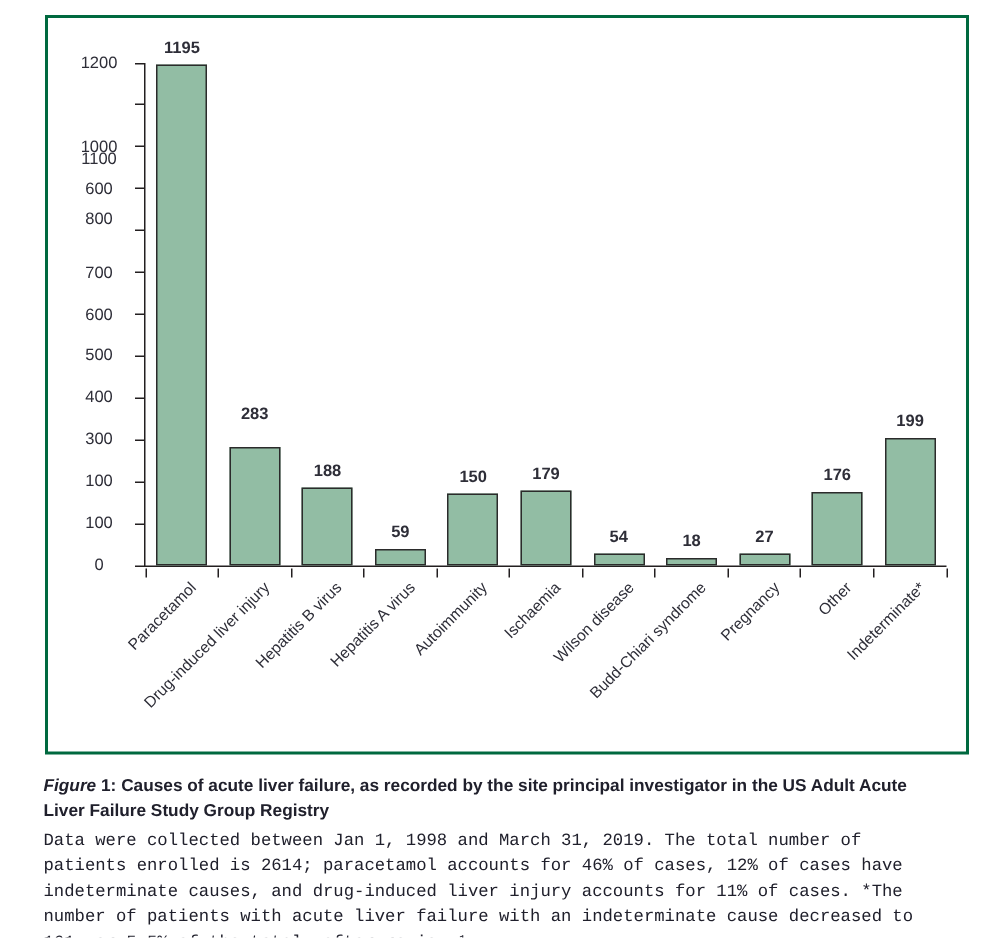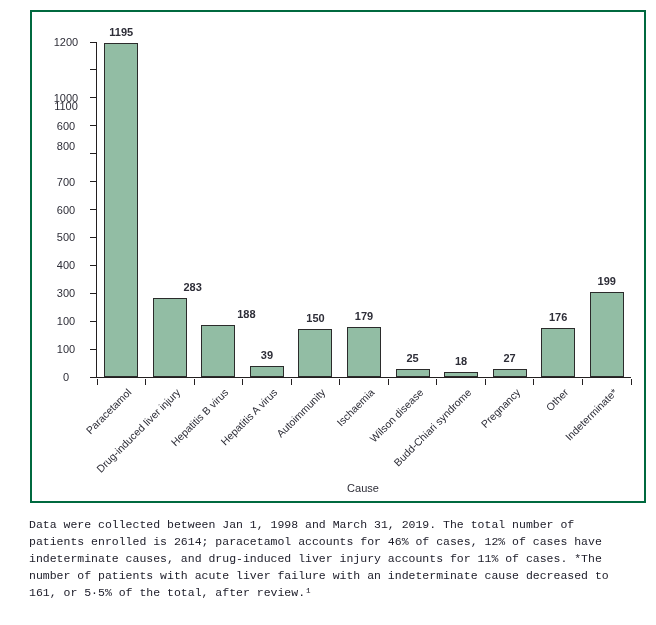"283" div.val { text-align: right -> none; top: 239px -> 228px }
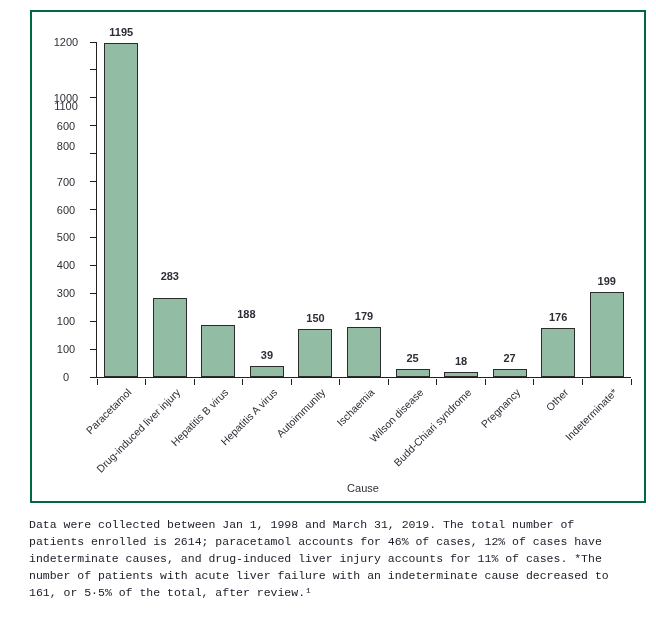"188" div.val { padding-left: 28px -> none }
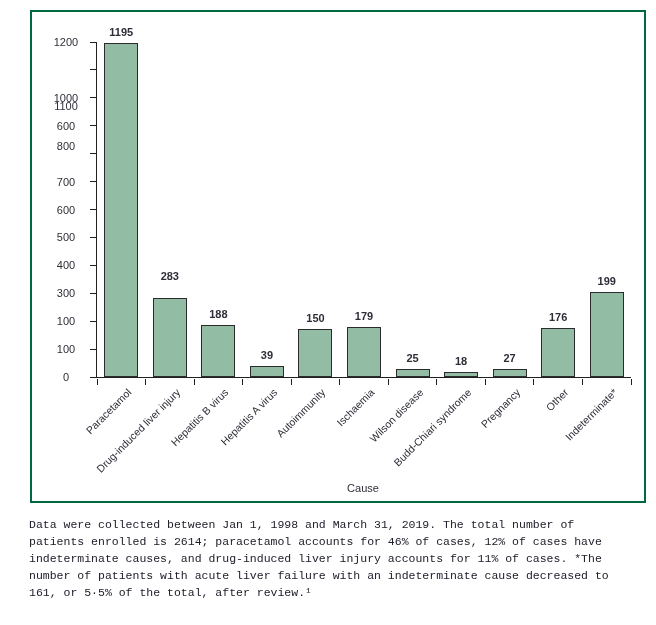"39" div.val { text: 39 -> 59 }
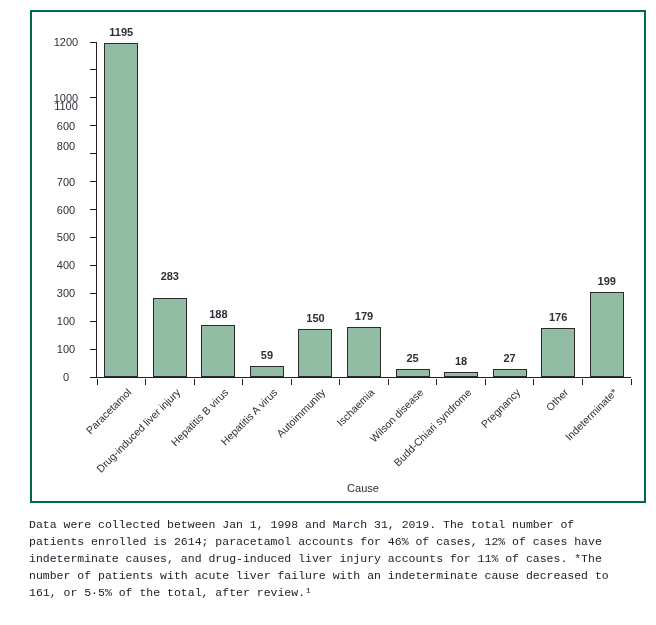"25" div.val { text: 25 -> 54 }
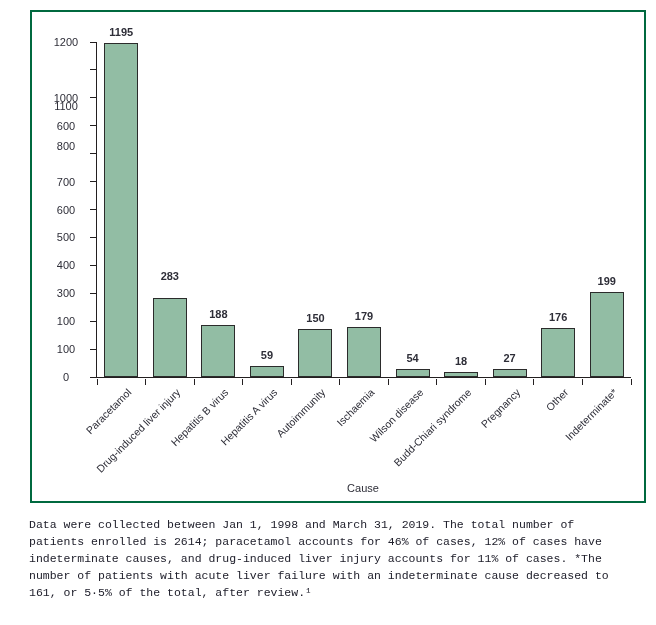"Cause" div.x-title { html: <div>Cause</div> -> none }
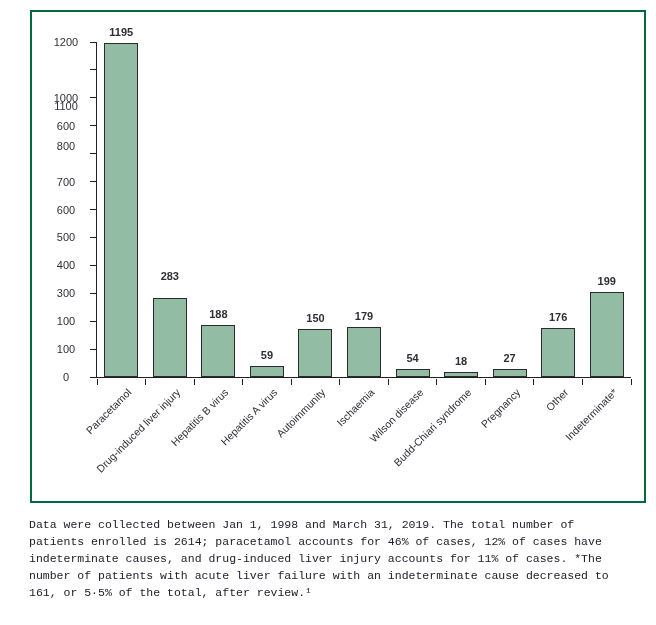"Figure 1: Causes of acute" p.caption-title { html: none -> <p><span>Figure</span><span> 1:</span><span> Causes of acute liver failure, as recorded by the site principal investigator in the US Adult Acute Liver Failure Study Group Registry</span></p> }
